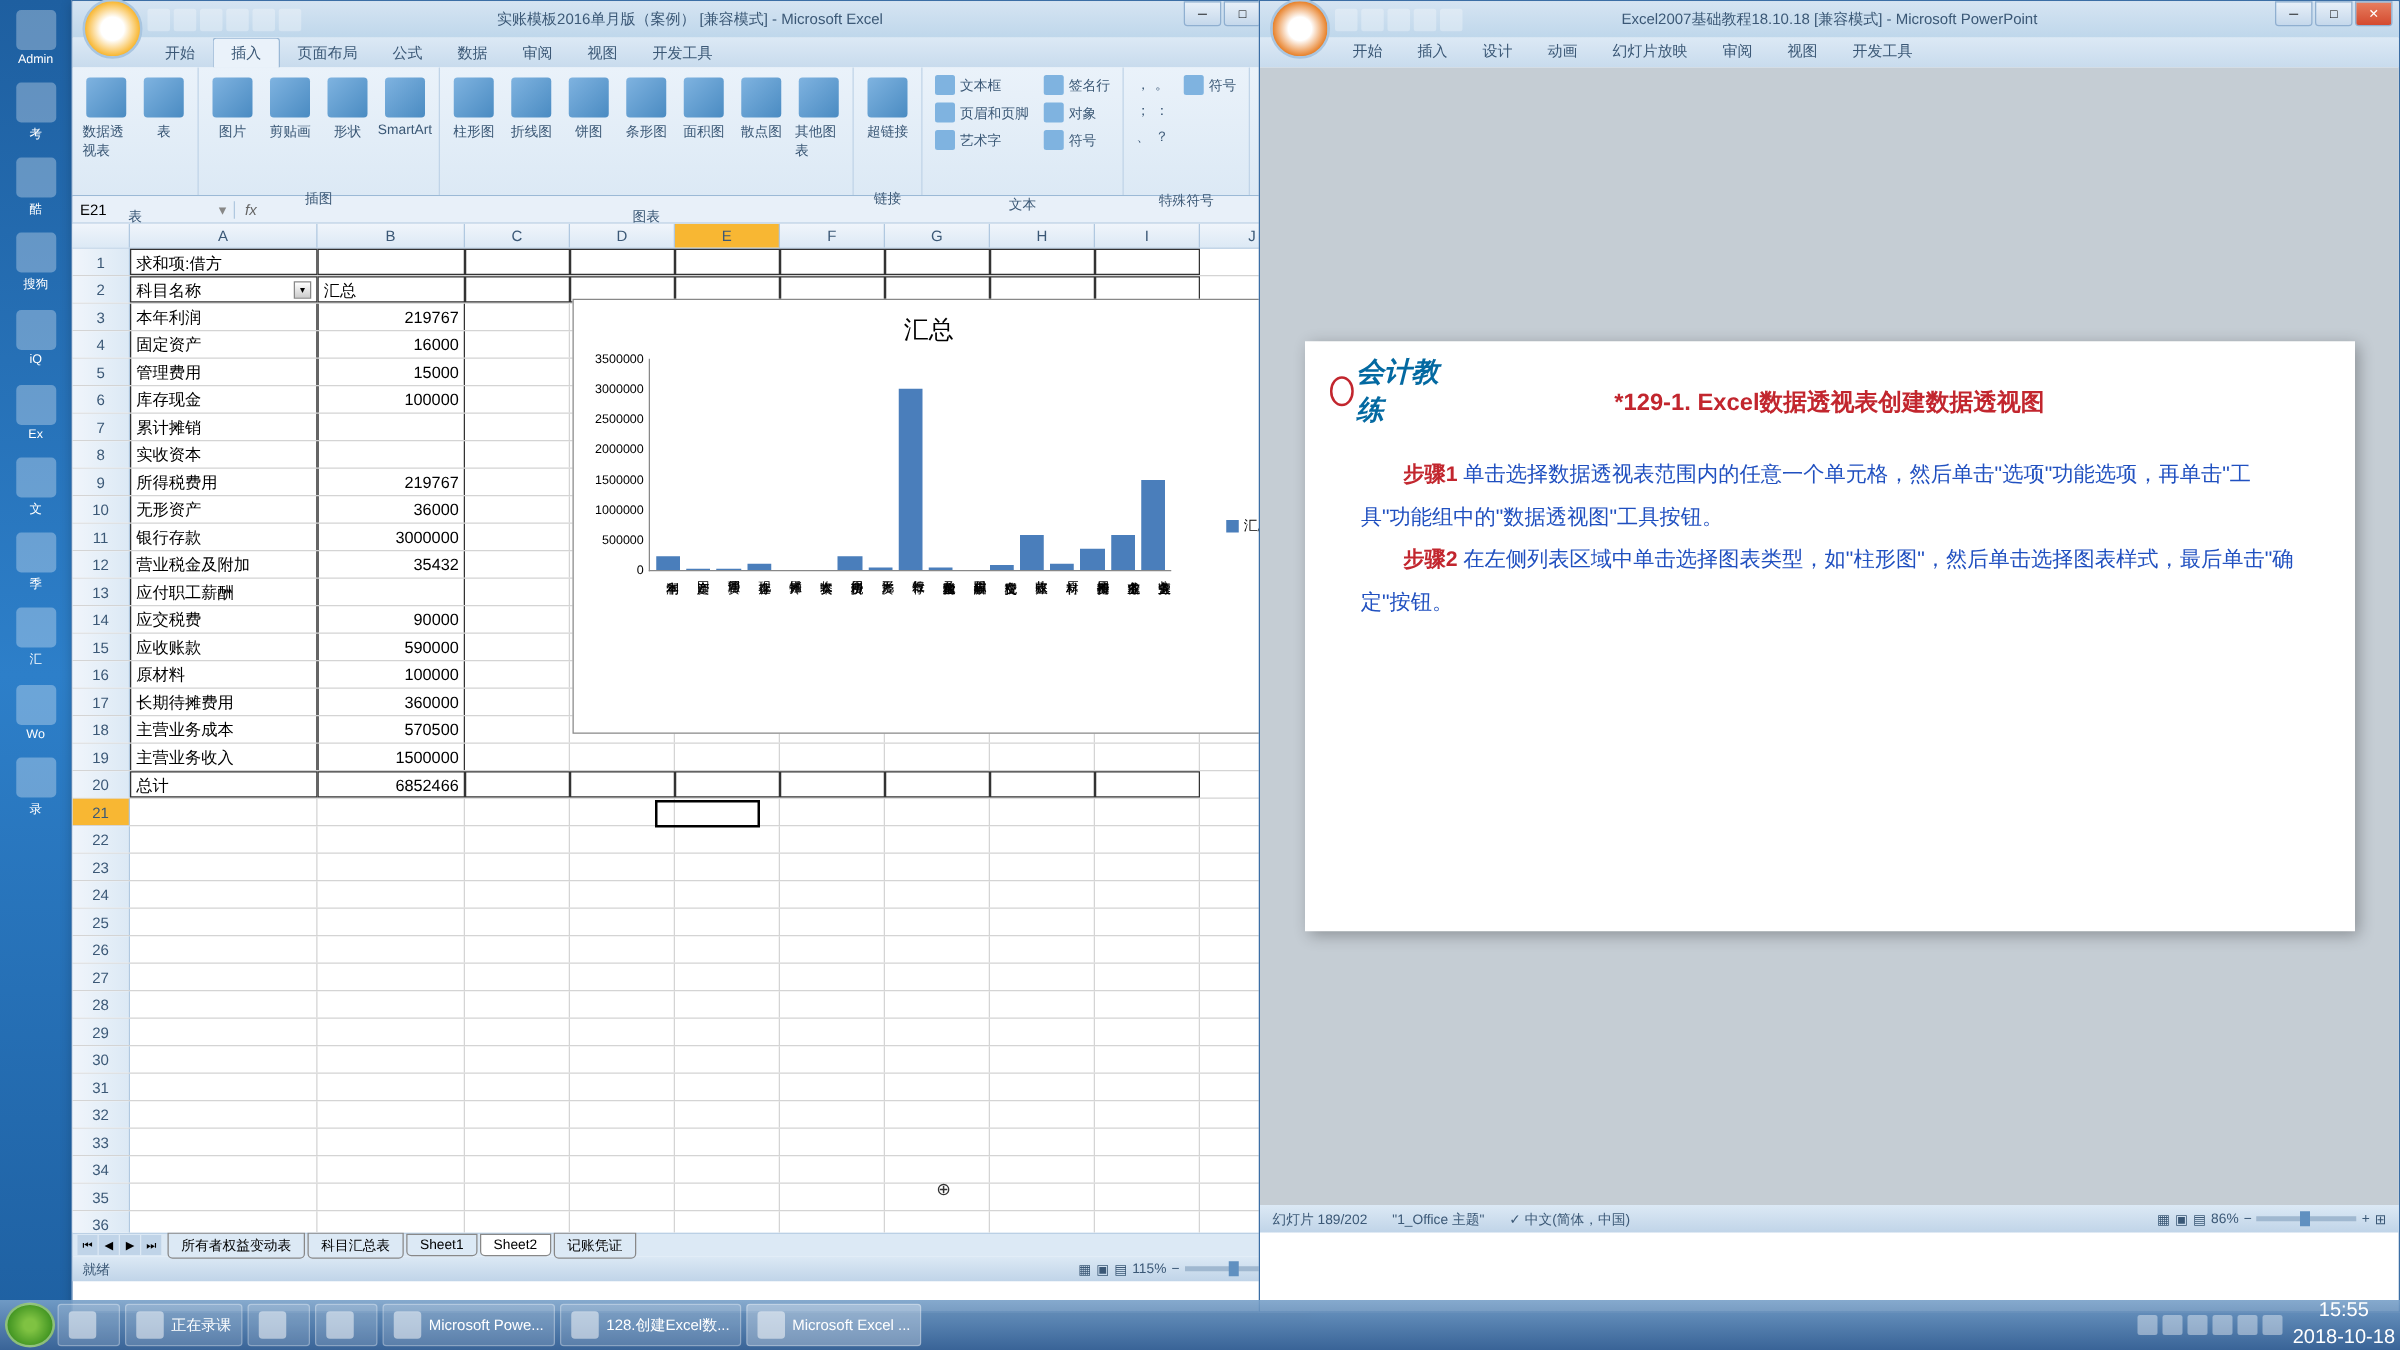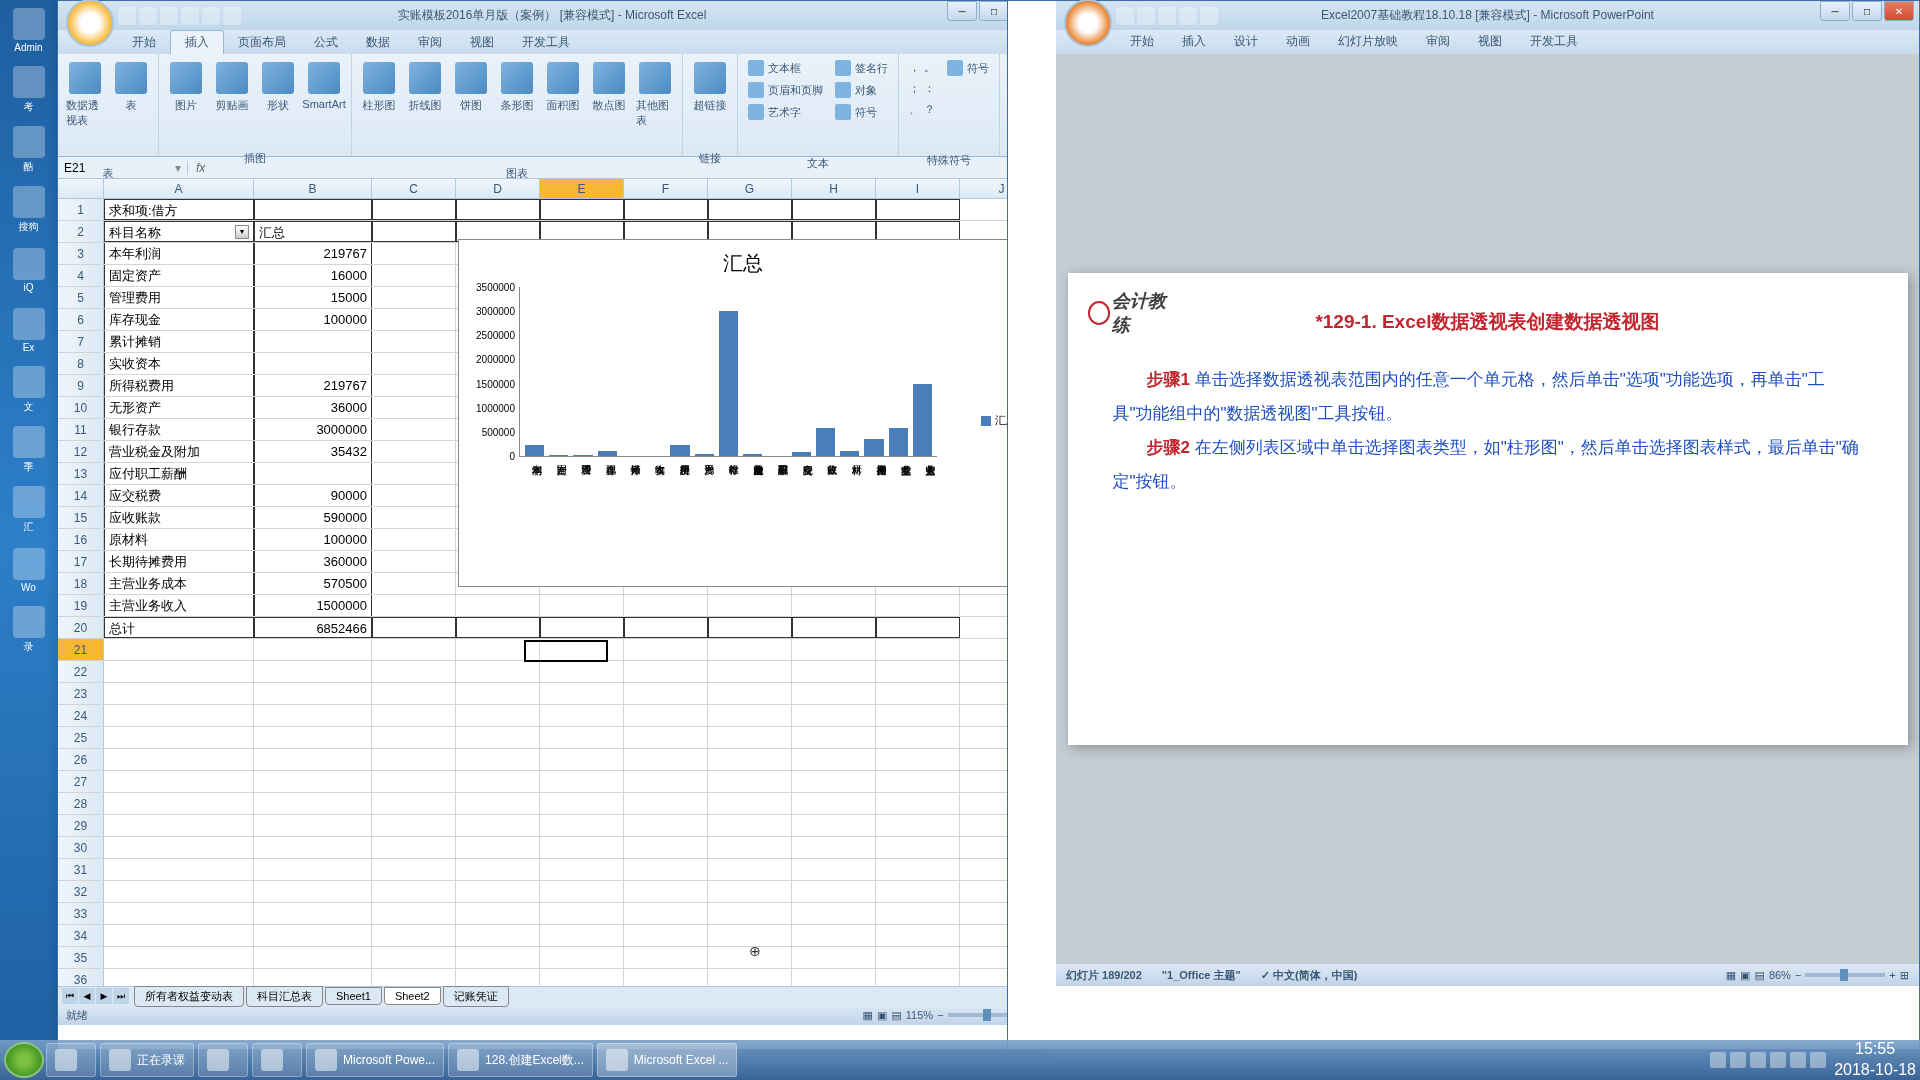"Excel2007基础教程18.10.18 [兼容模式] - Microsoft" .ppt-window { padding-left: 48px -> none }
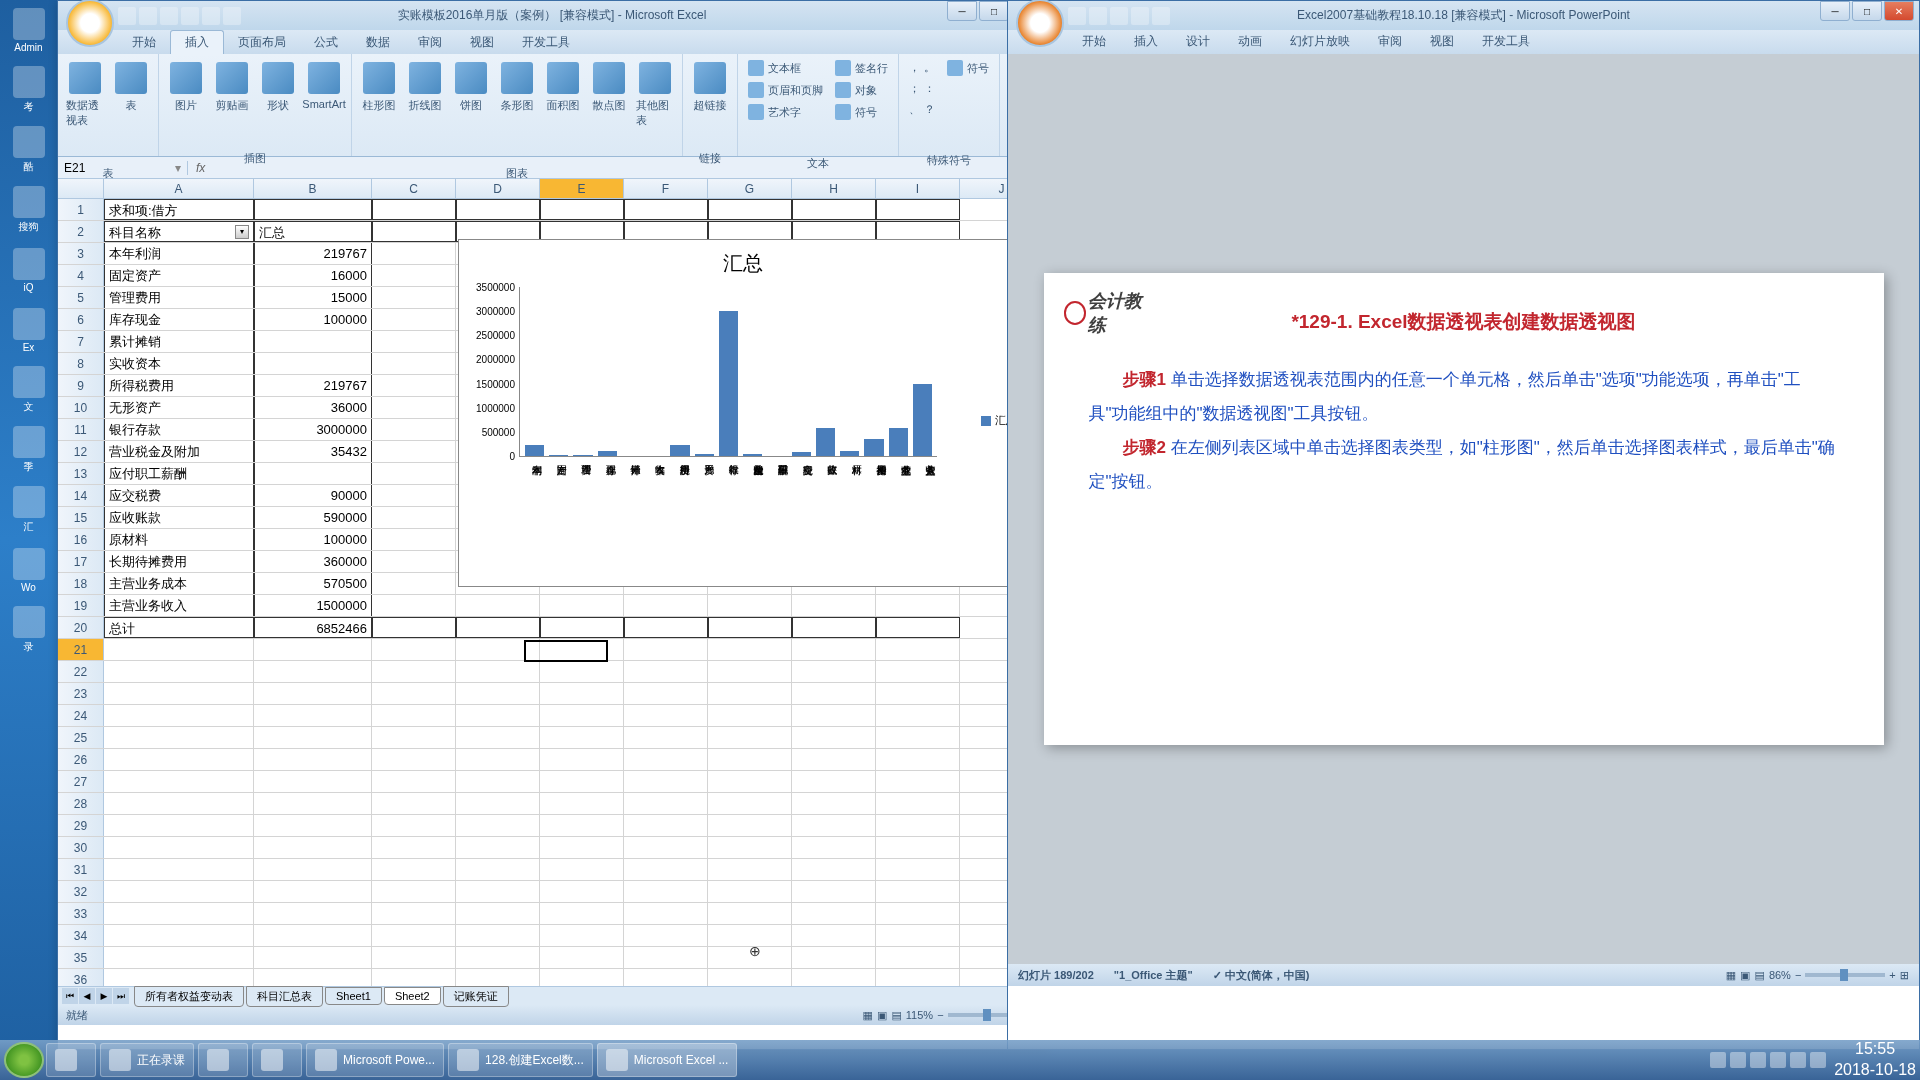"会计教练" .ppt-logo { color: #404040 -> #0369a1; font-size: 18px -> 22px }
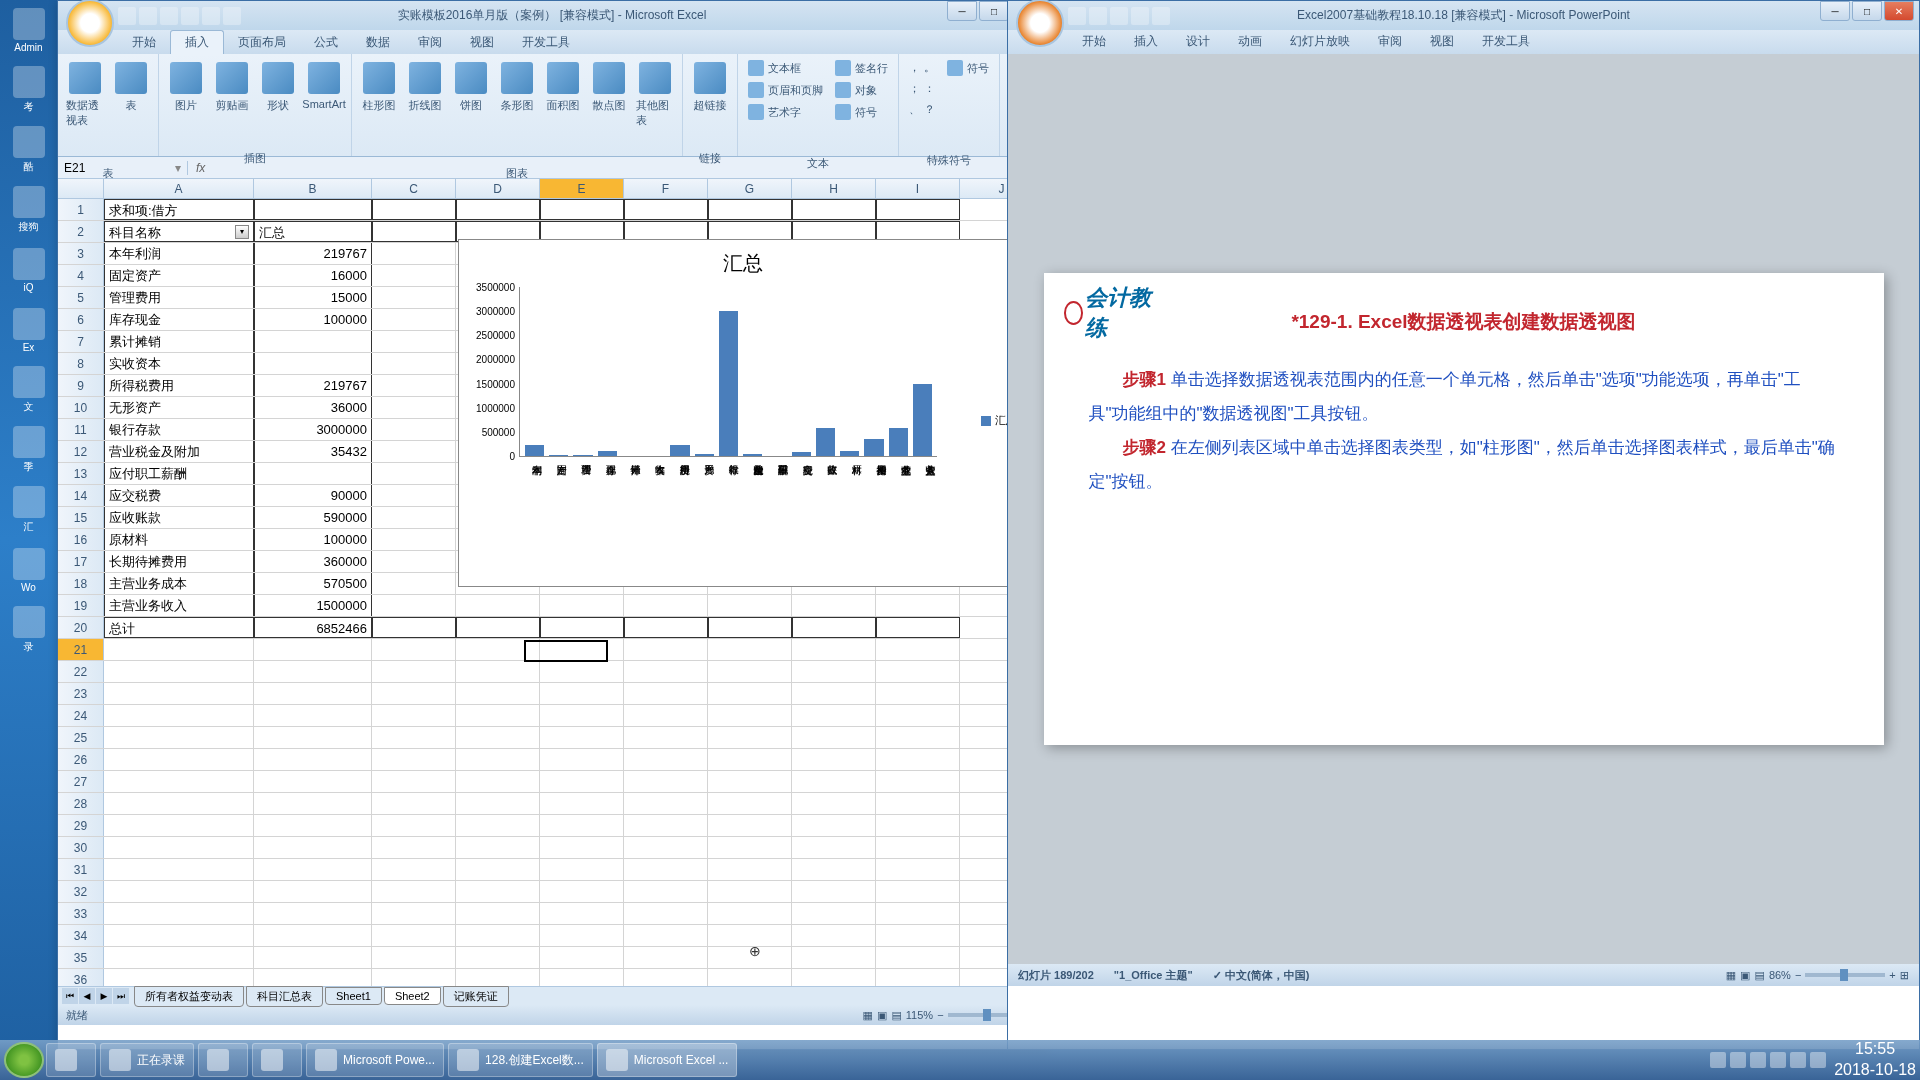"幻灯片 189/202" div { font-weight: bold -> none }
